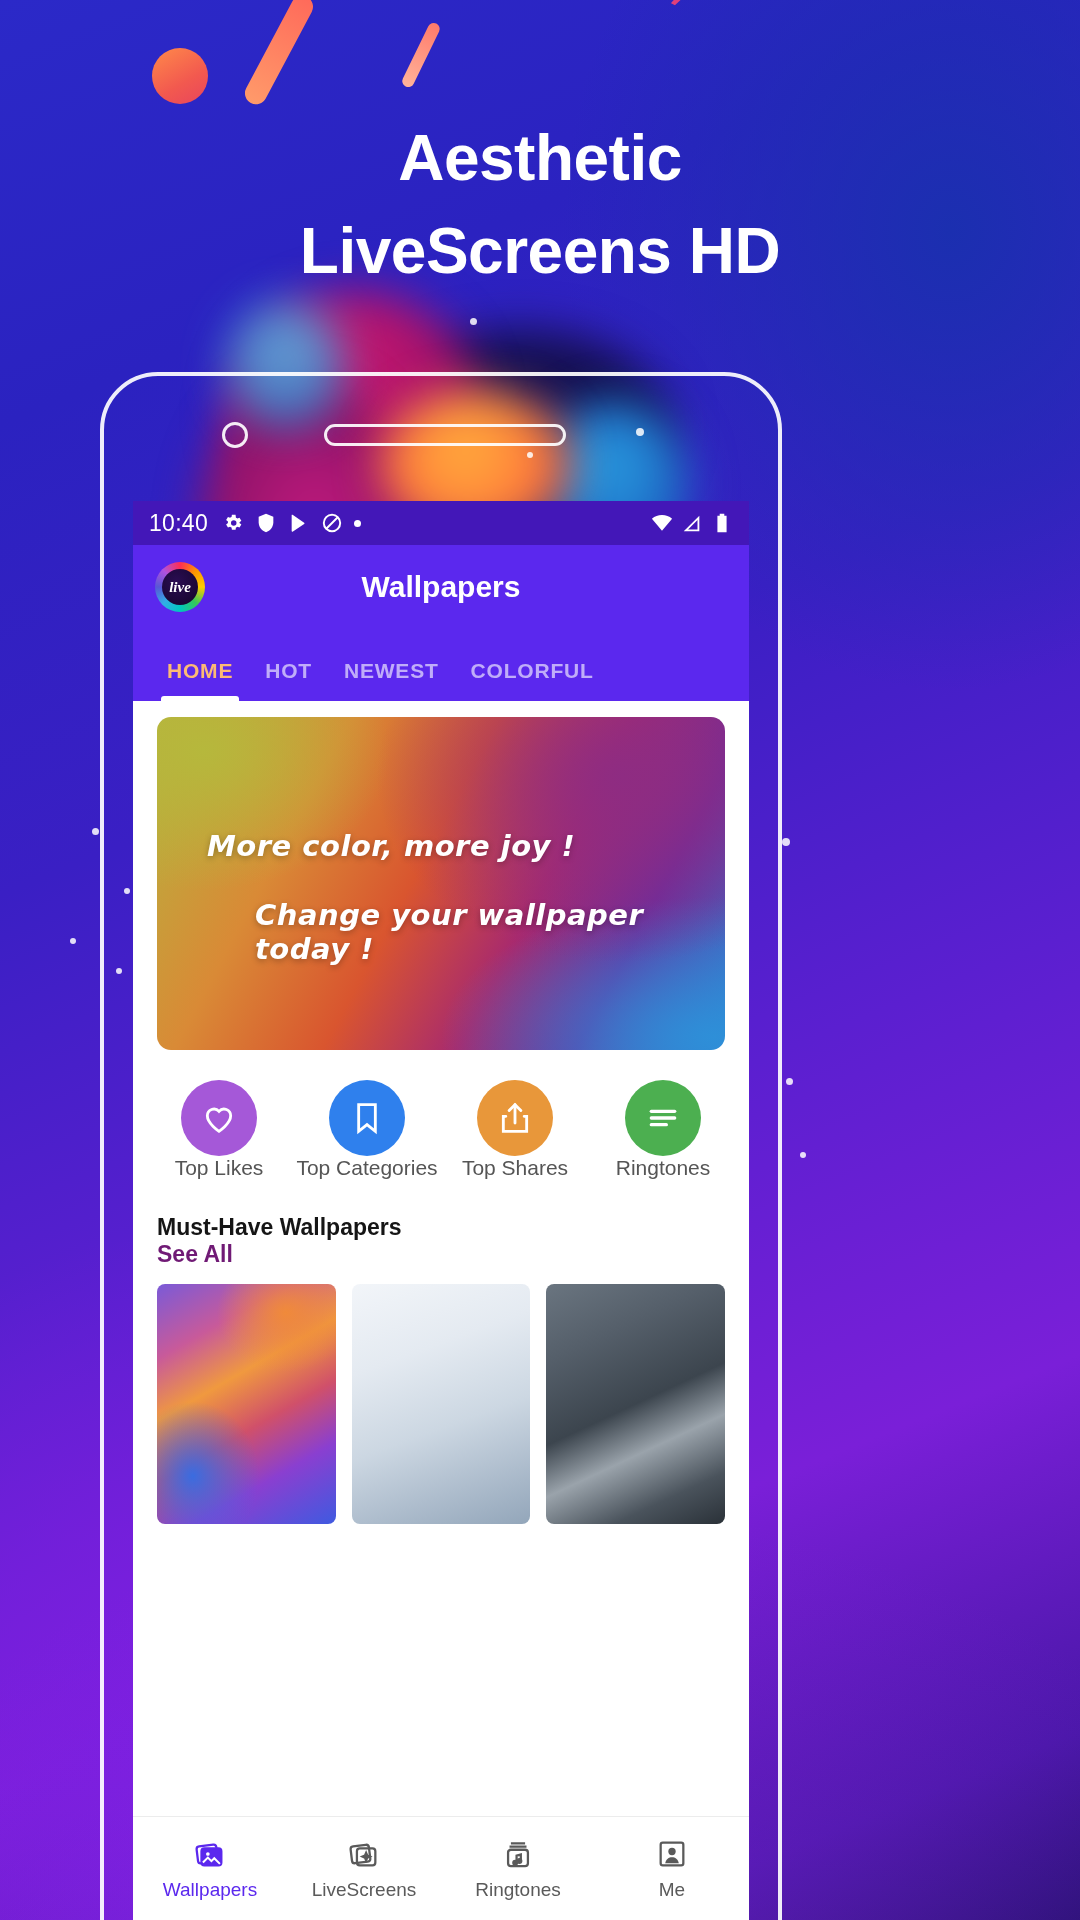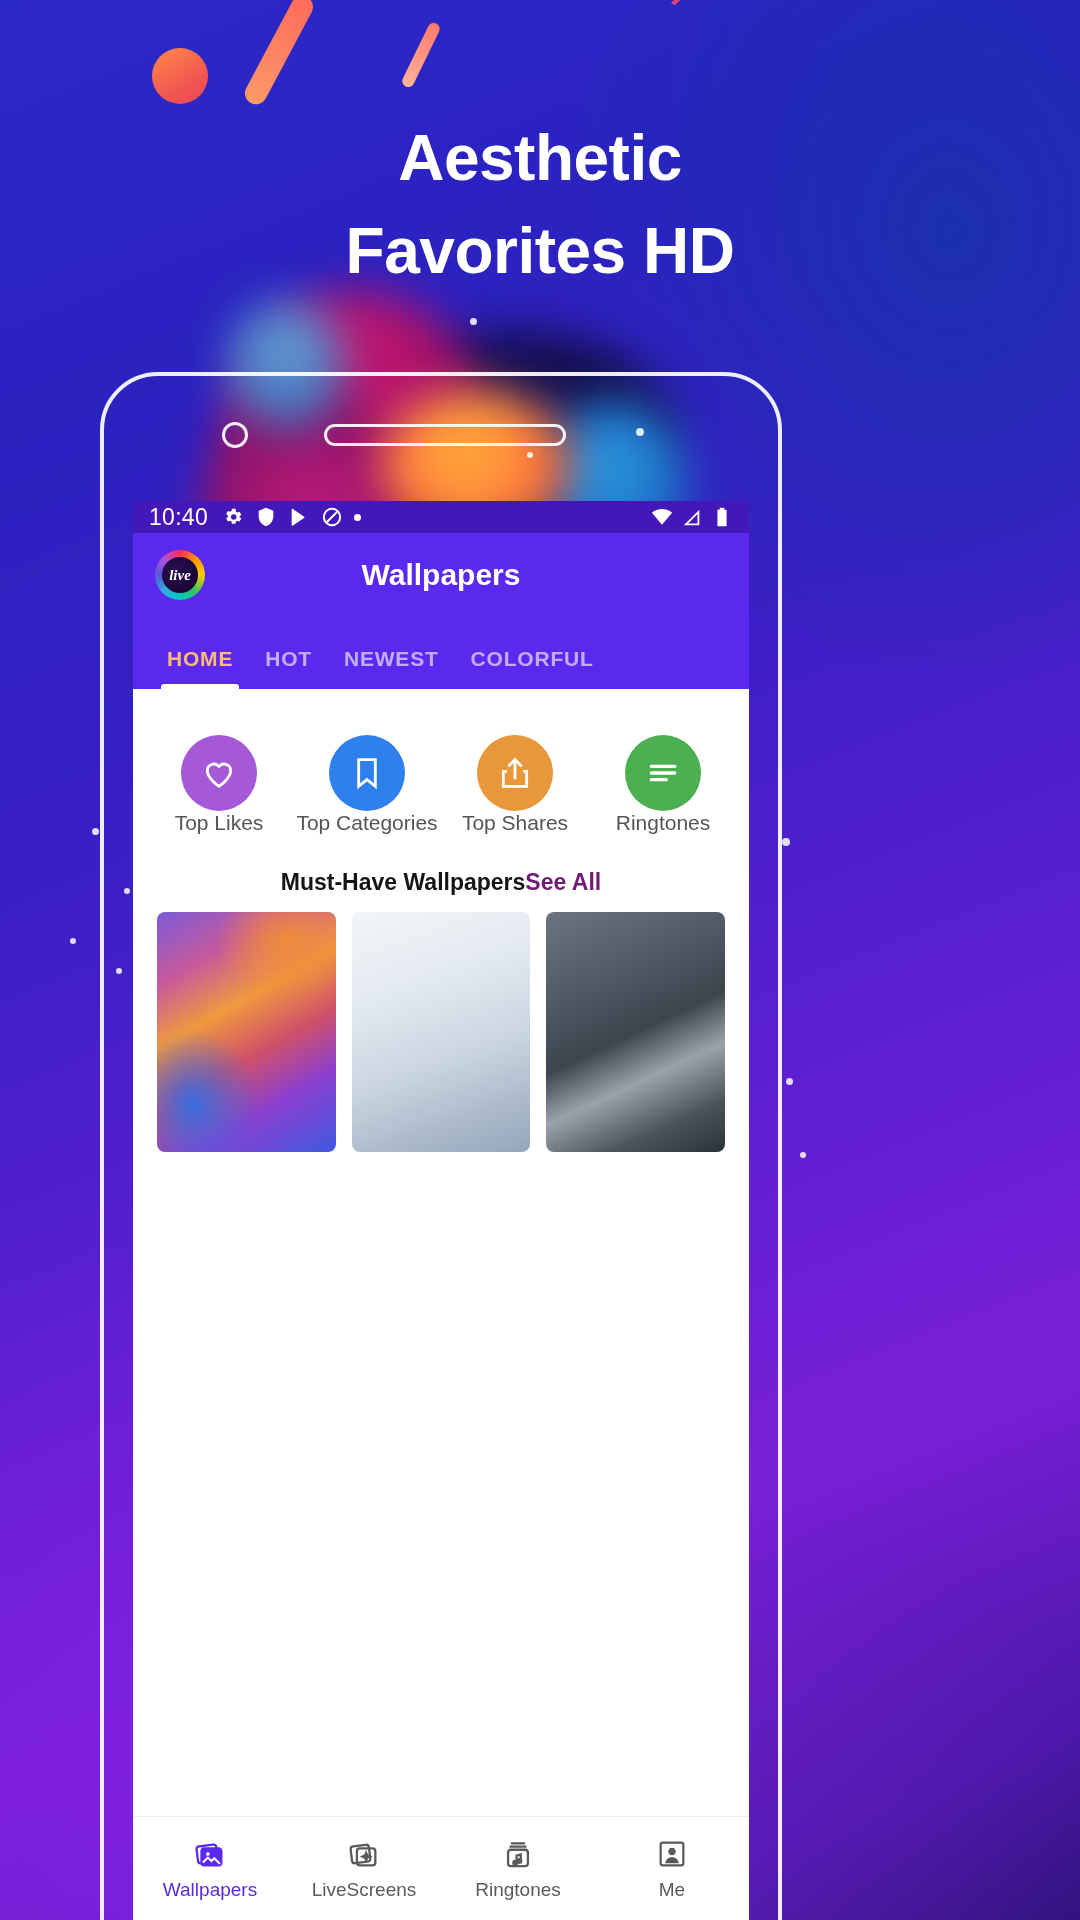"Favorites HD" span.l { text: Favorites -> LiveScreens }
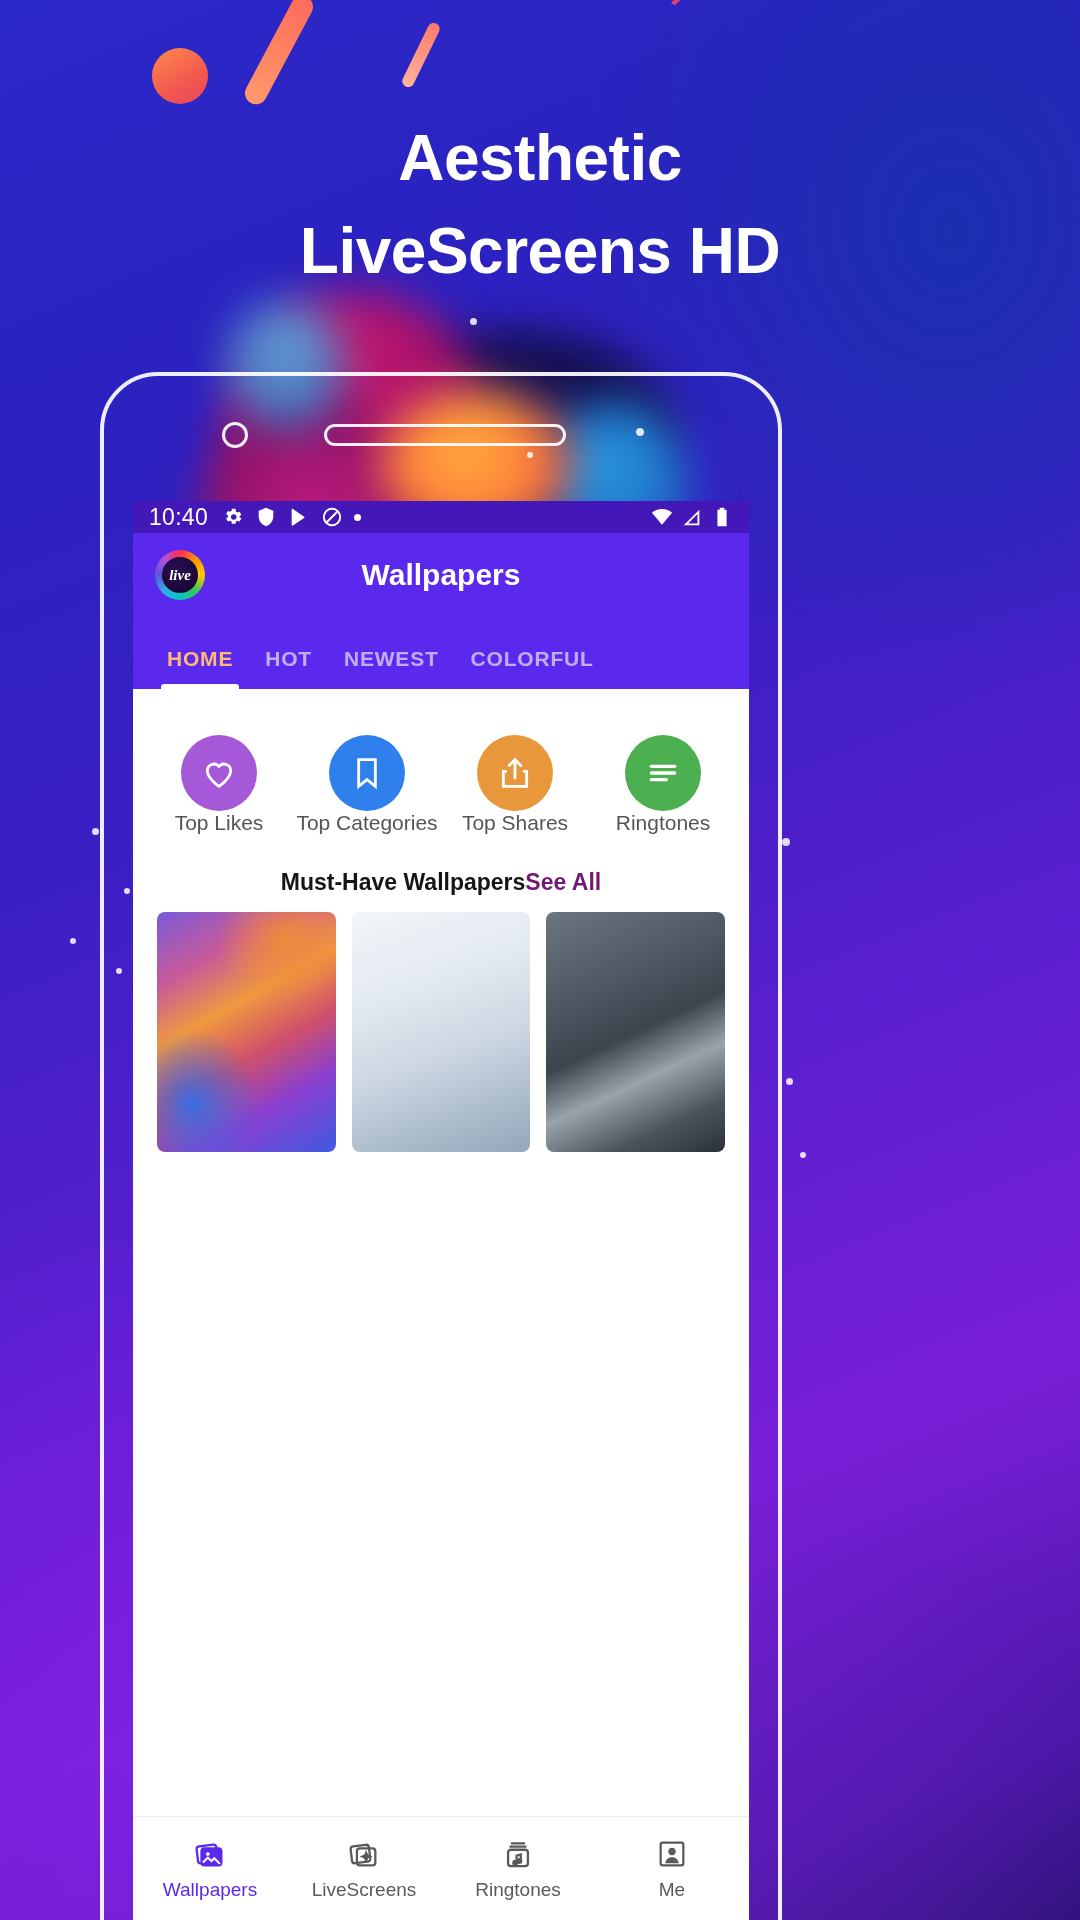"10:40" #status-bar { height: 32px -> 44px }
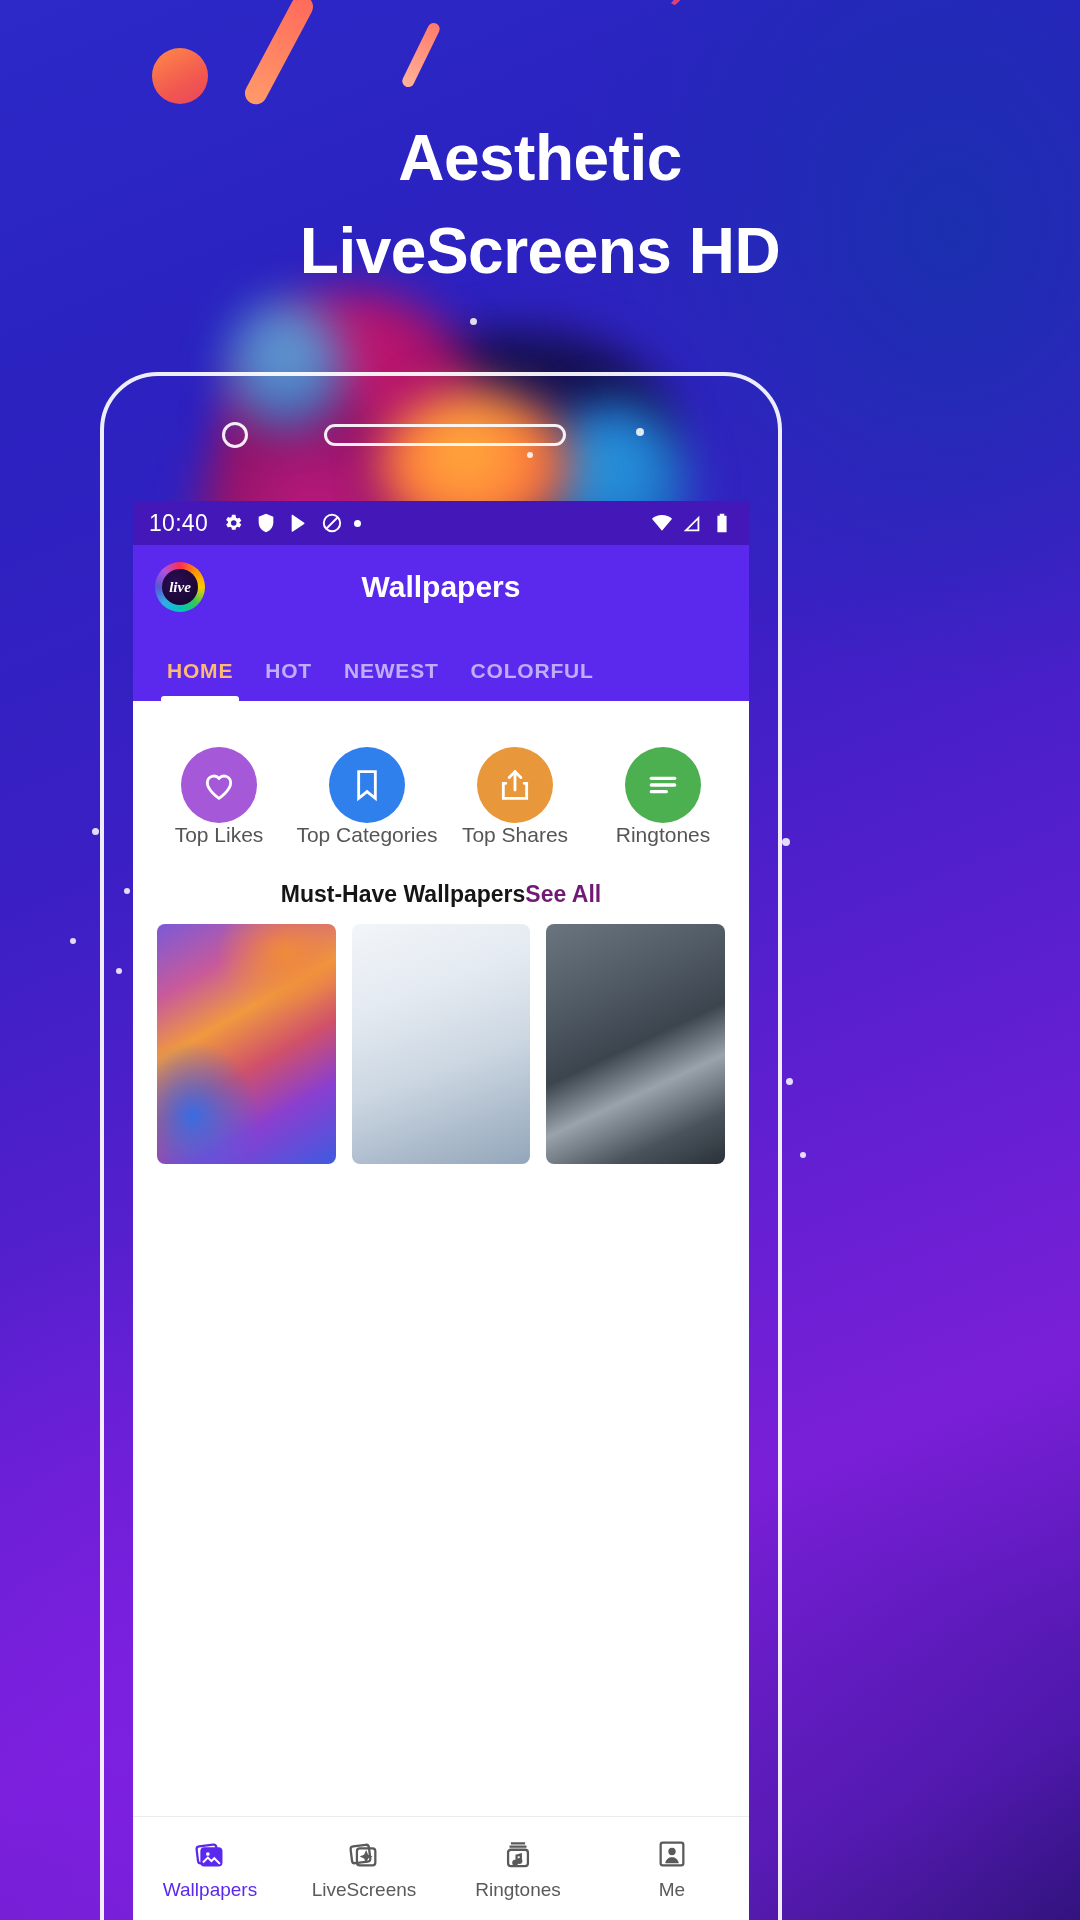"More color, more joy !" div { html: none -> <div> <div>More color, more joy !</div> <div>Change your wallpaper today !</div> </div> }
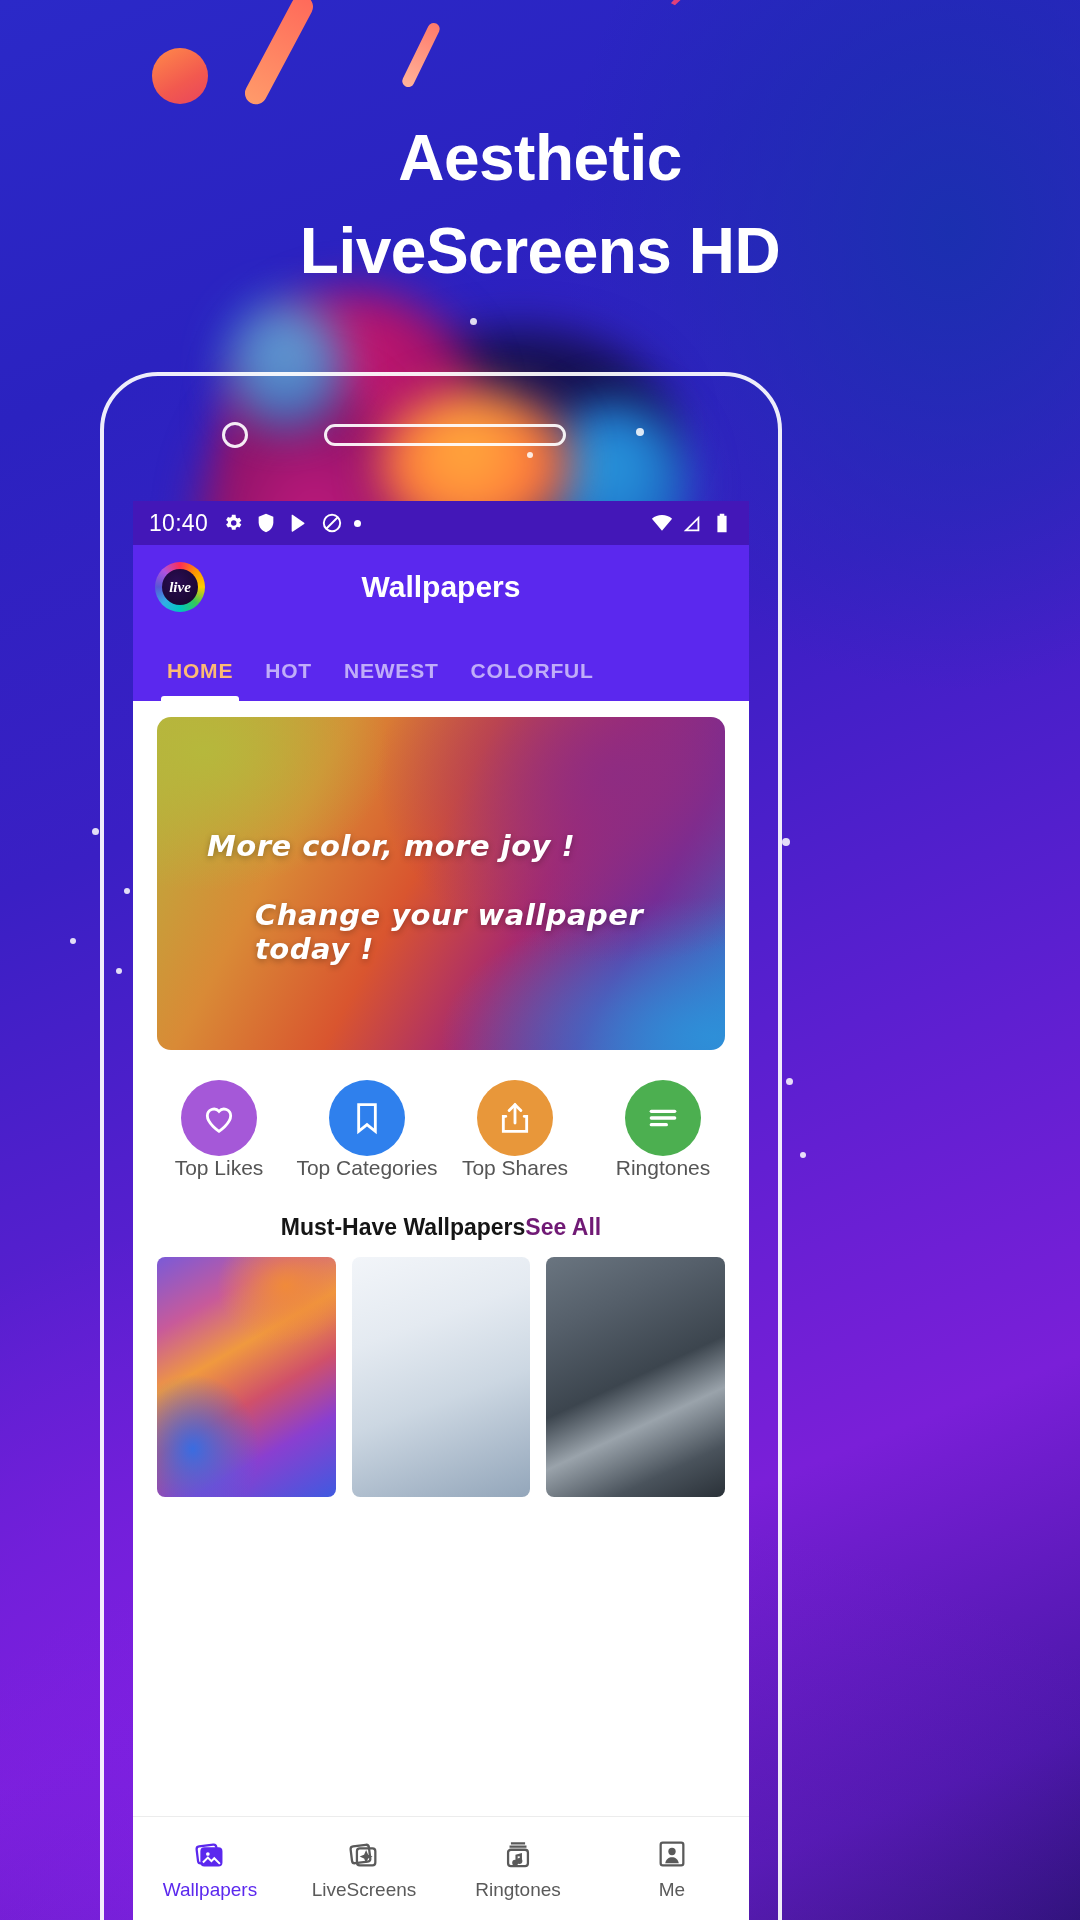"Must-Have Wallpapers" #section-header { flex-direction: none -> column }
